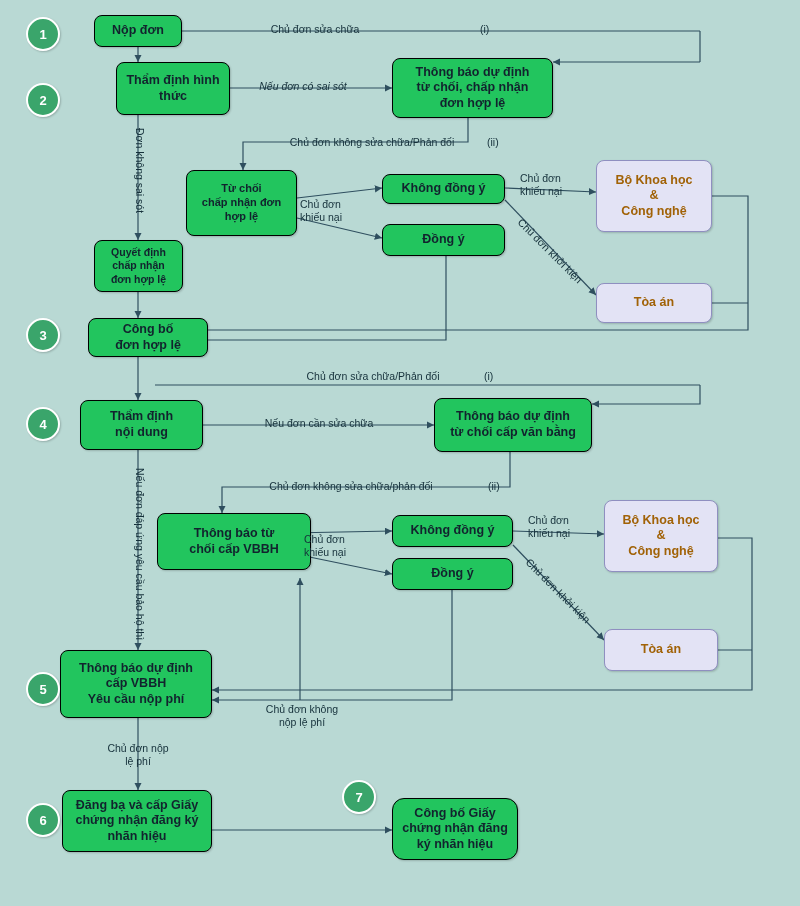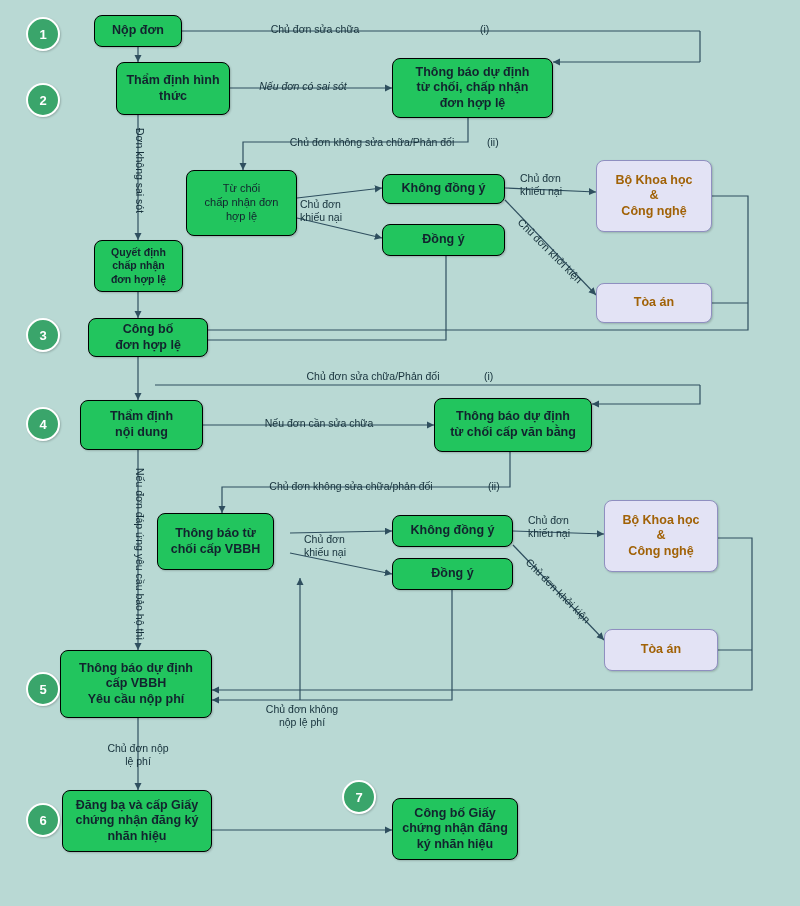"Từ chối" .node.small { font-weight: normal -> bold }
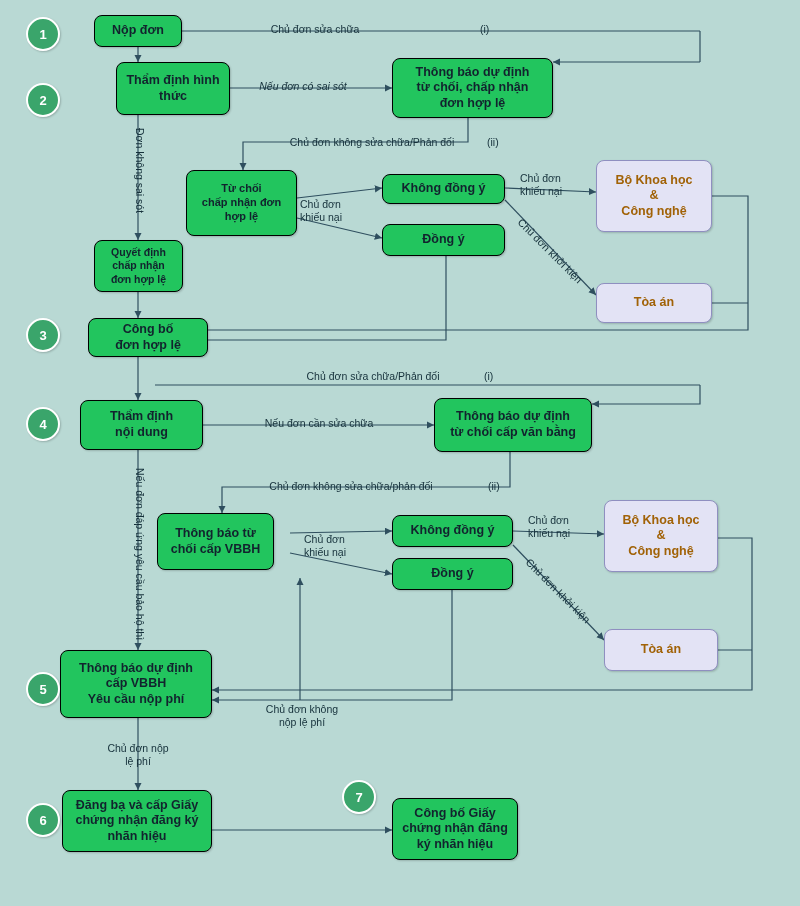"Thông báo từ" div.node { width: 117px -> 154px }
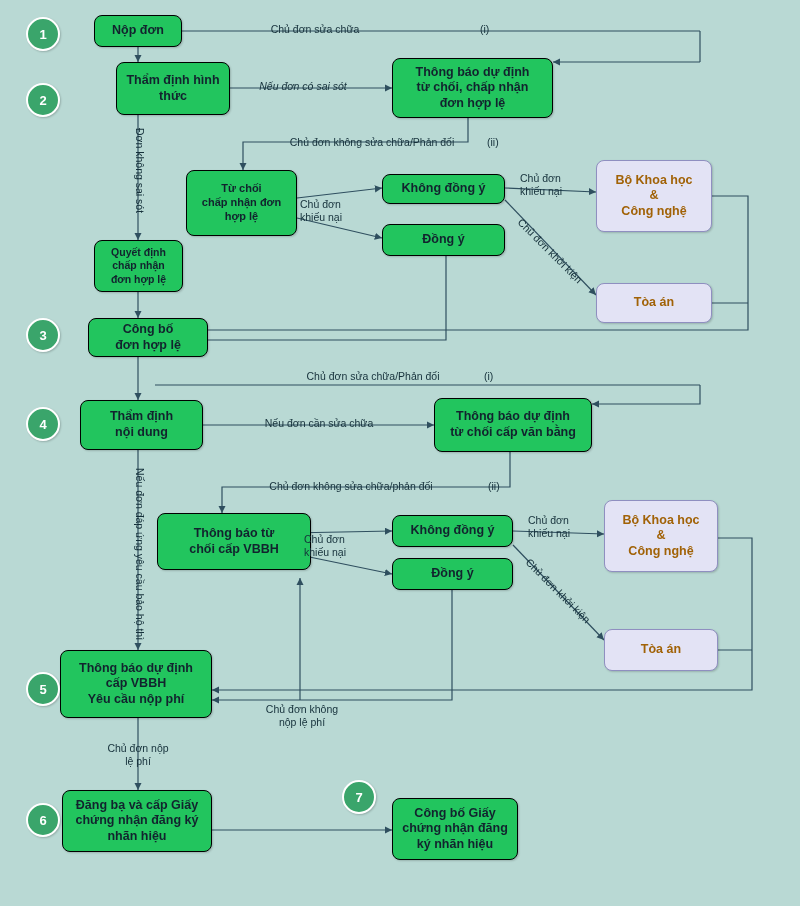"Công bố Giấy" div.node { border-radius: none -> 12px }
